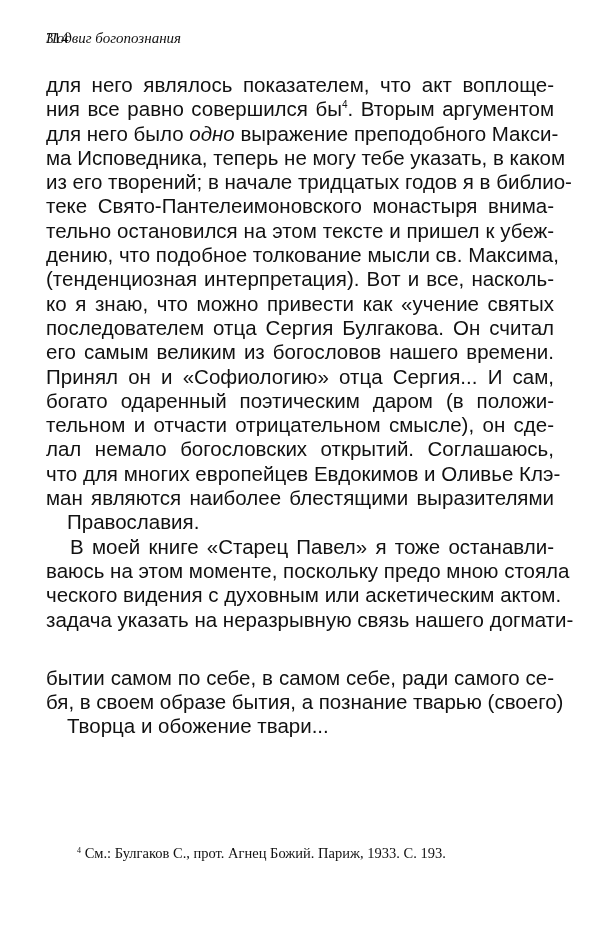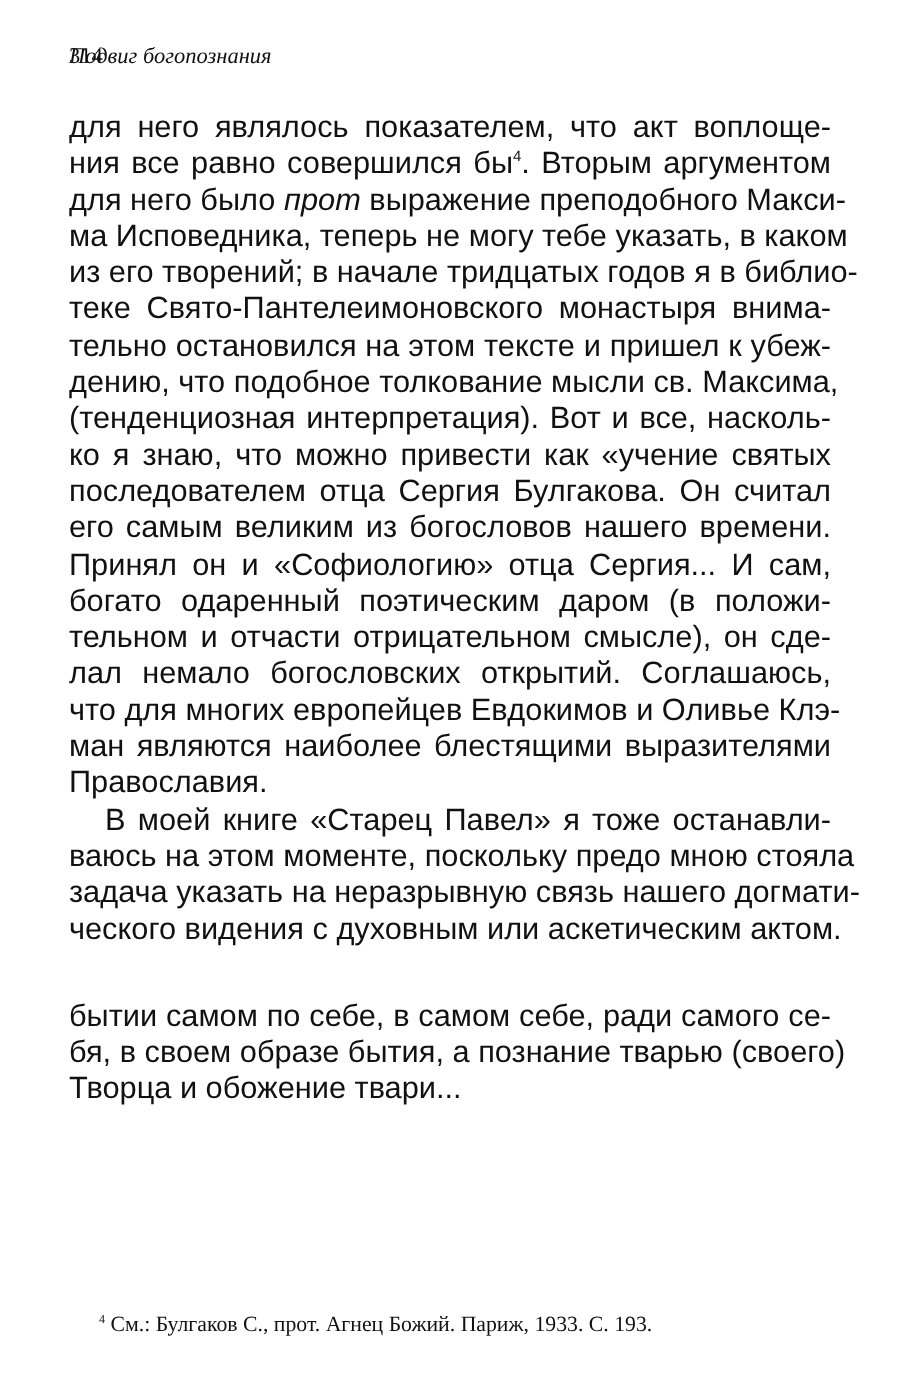"прот" em { text: прот -> одно }
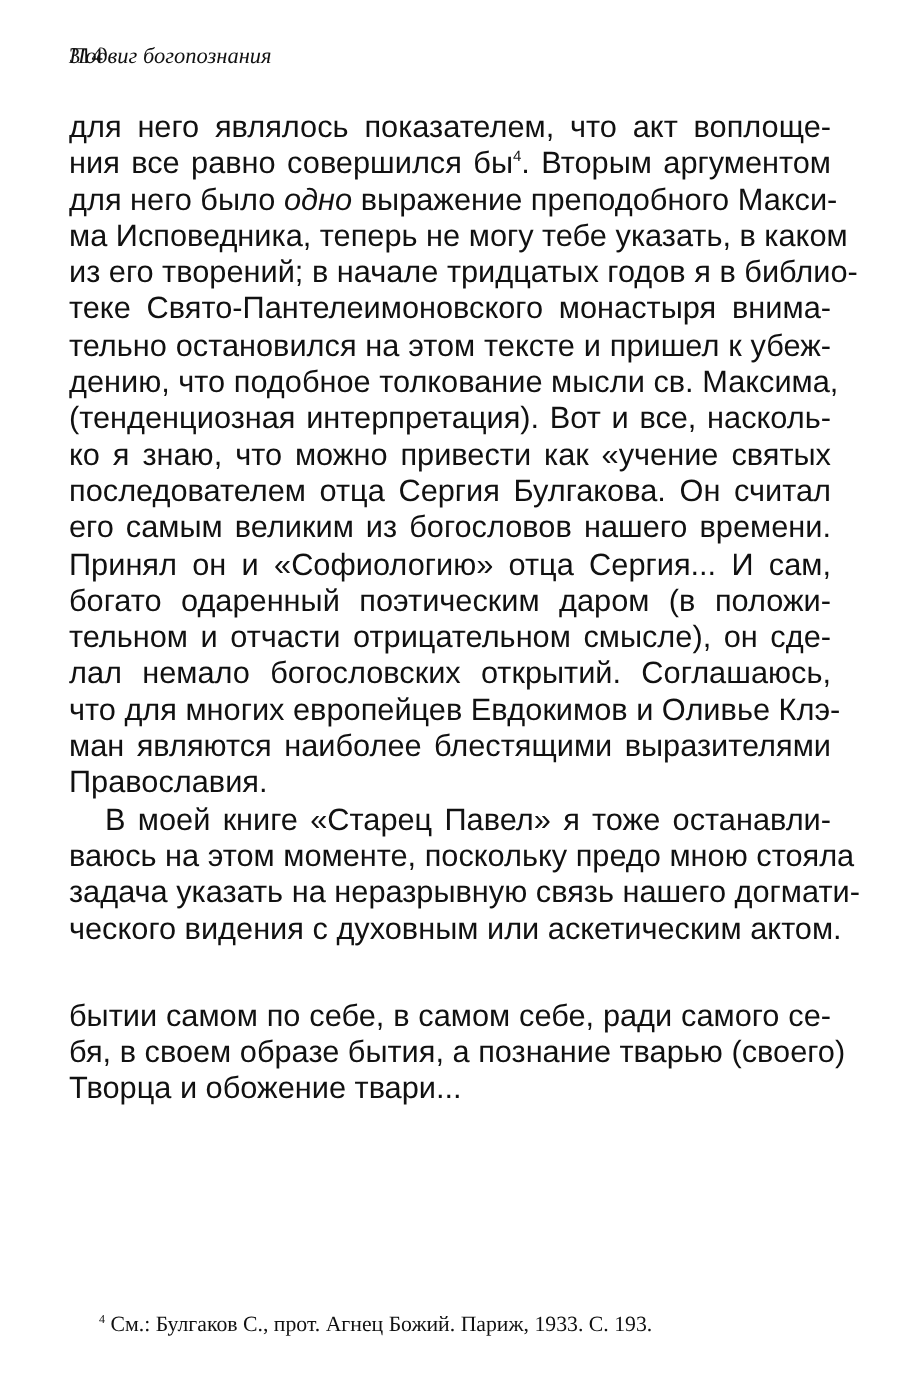"Православия." .line.last { margin-left: none -> 21px }
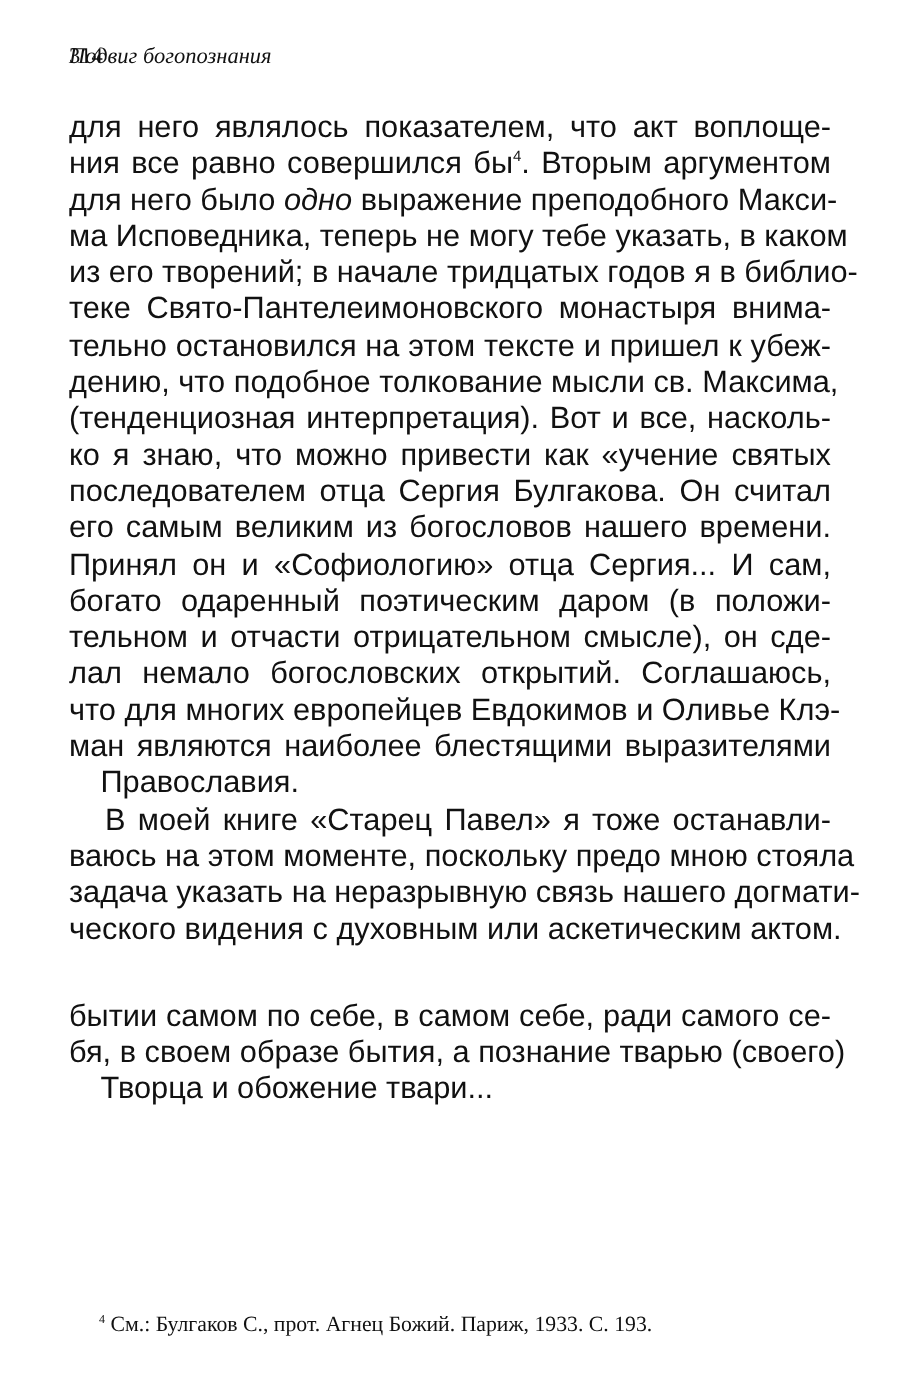"задача указать на неразрывную связь" span.line { order: before "ческого видения с духовным или" -> after "ческого видения с духовным или" }
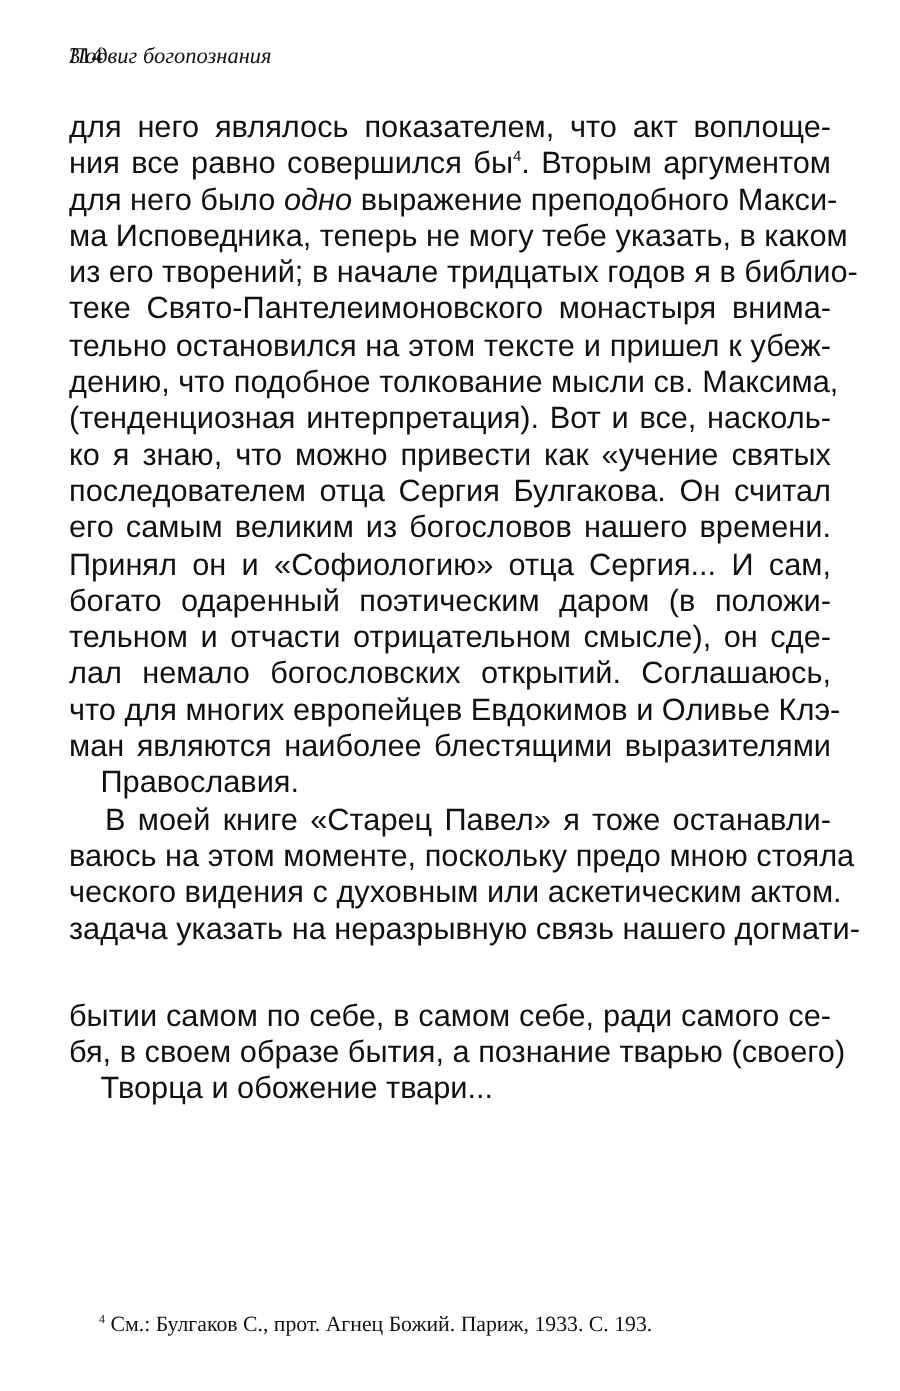"4 См.: Булгаков С., прот." .footnote { left: 66px -> 77px; margin-top: 30px -> none }
